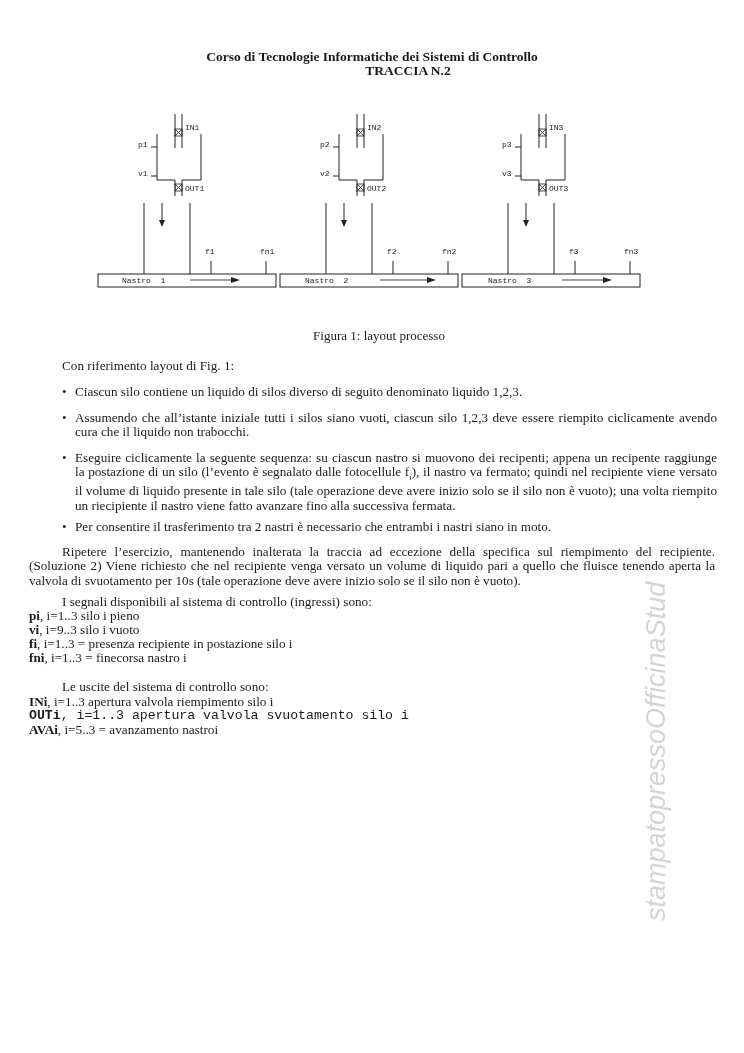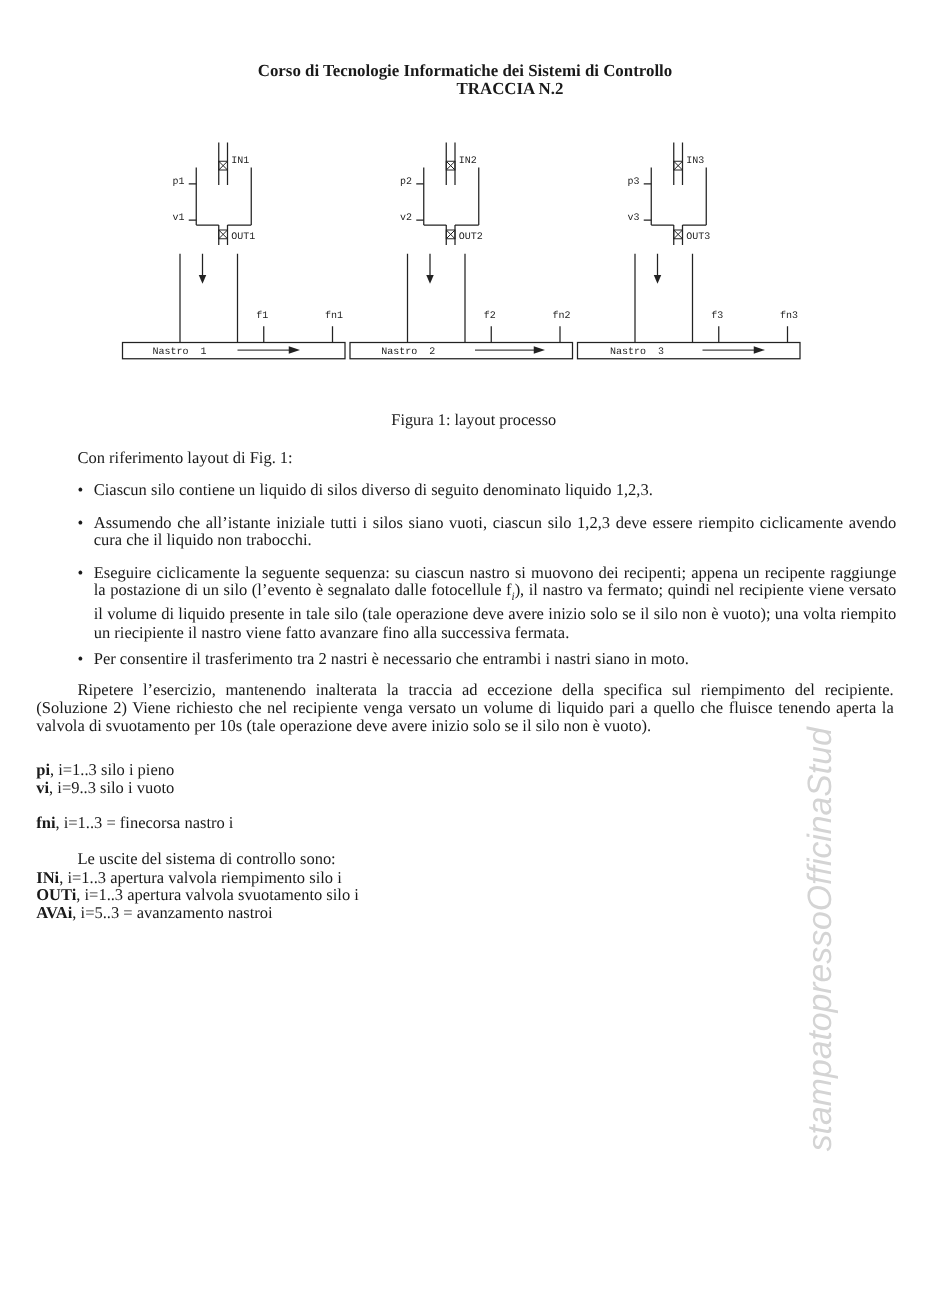"I segnali disponibili al sistema" div.txt { html: none -> <div>I segnali disponibili al sistema di controllo (ingressi) sono:</div> }
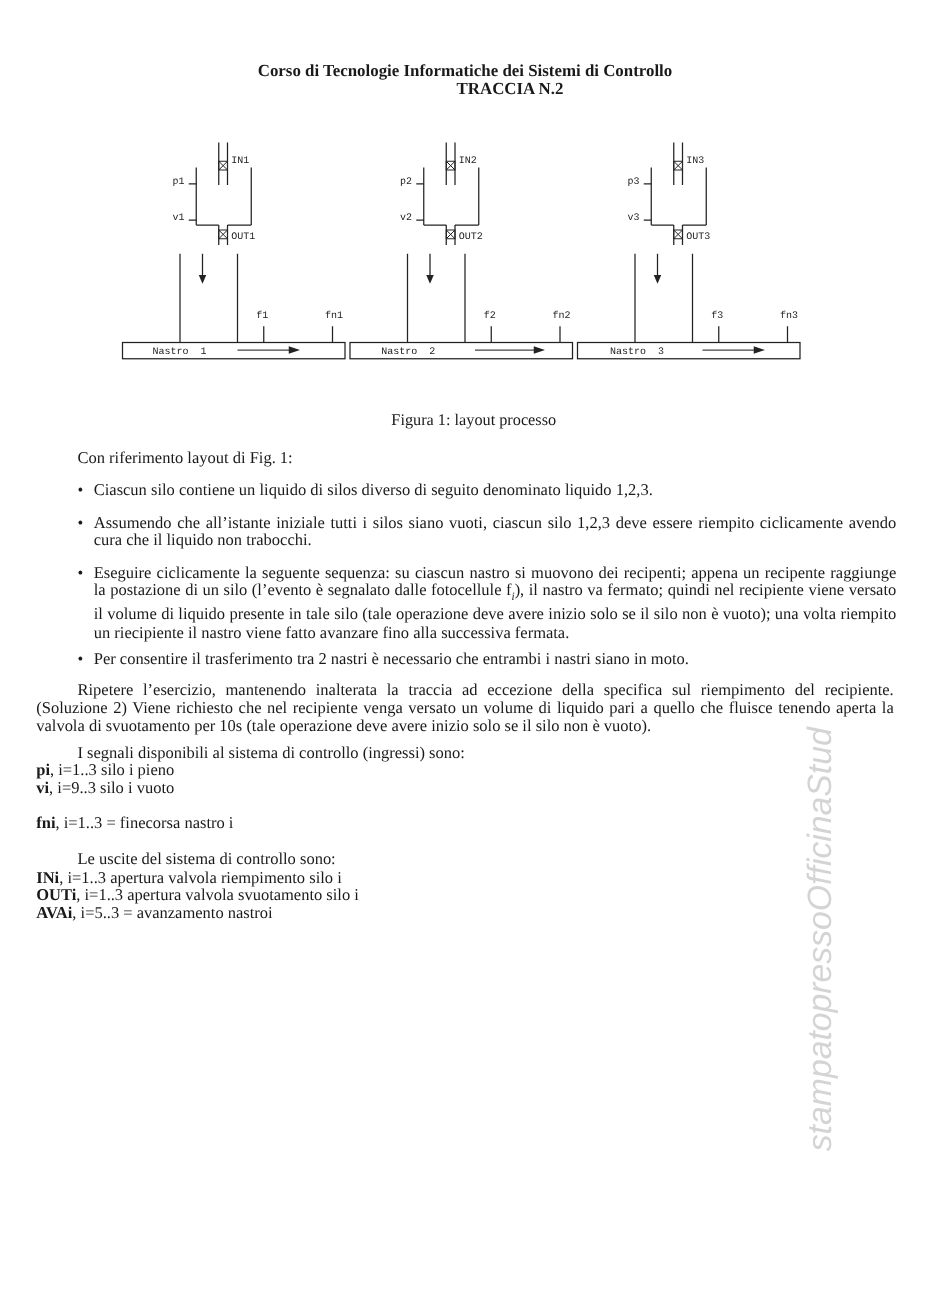"fi, i=1..3 = presenza recipiente" div.txt { html: none -> <div><b>fi</b><span>, i=1..3 = presenza recipiente in postazione silo i</span></div> }
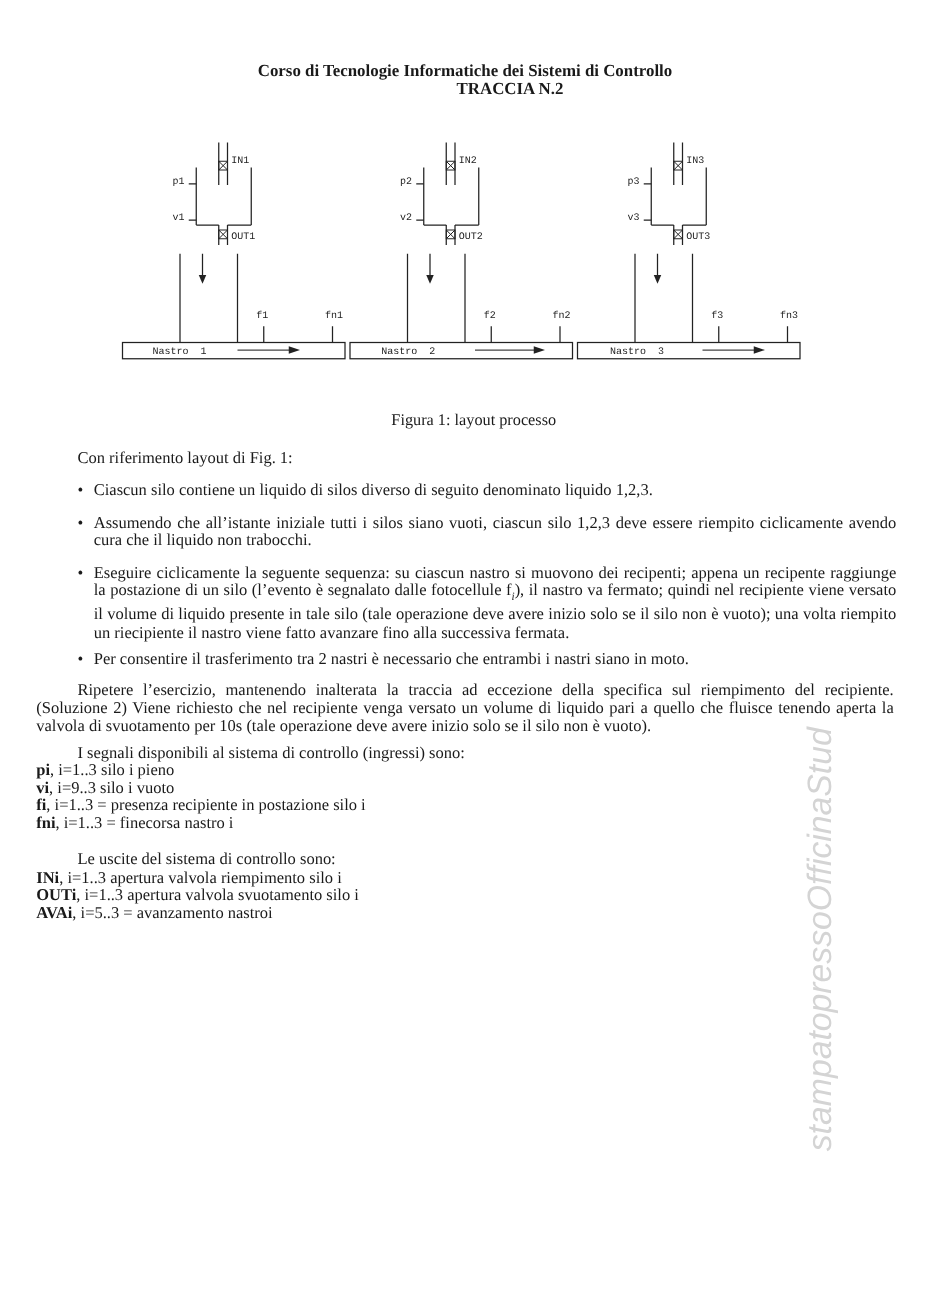"OUTi, i=1..3 apertura valvola" div.txt { font-family: none -> Liberation Mono, monospace }
